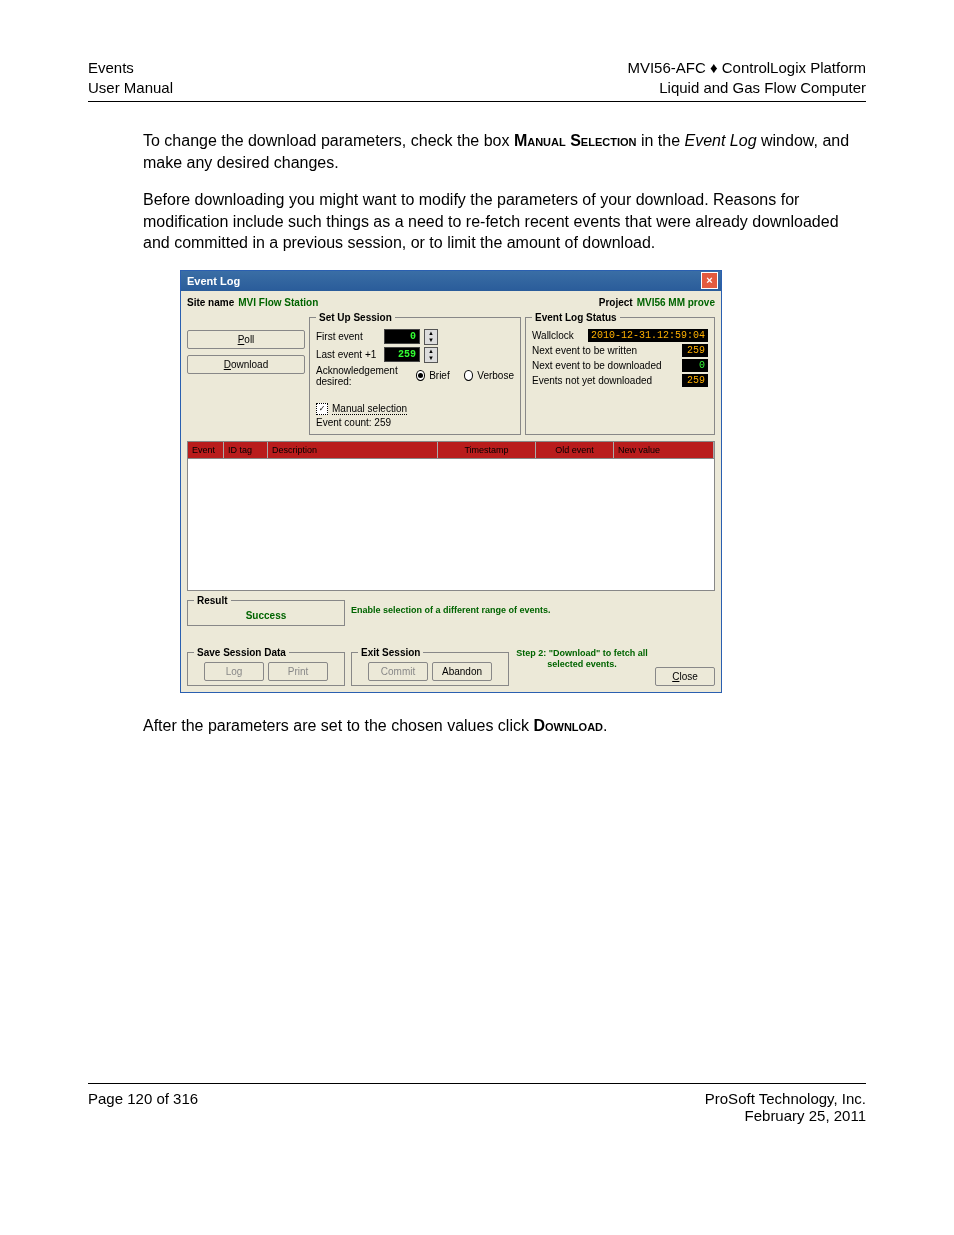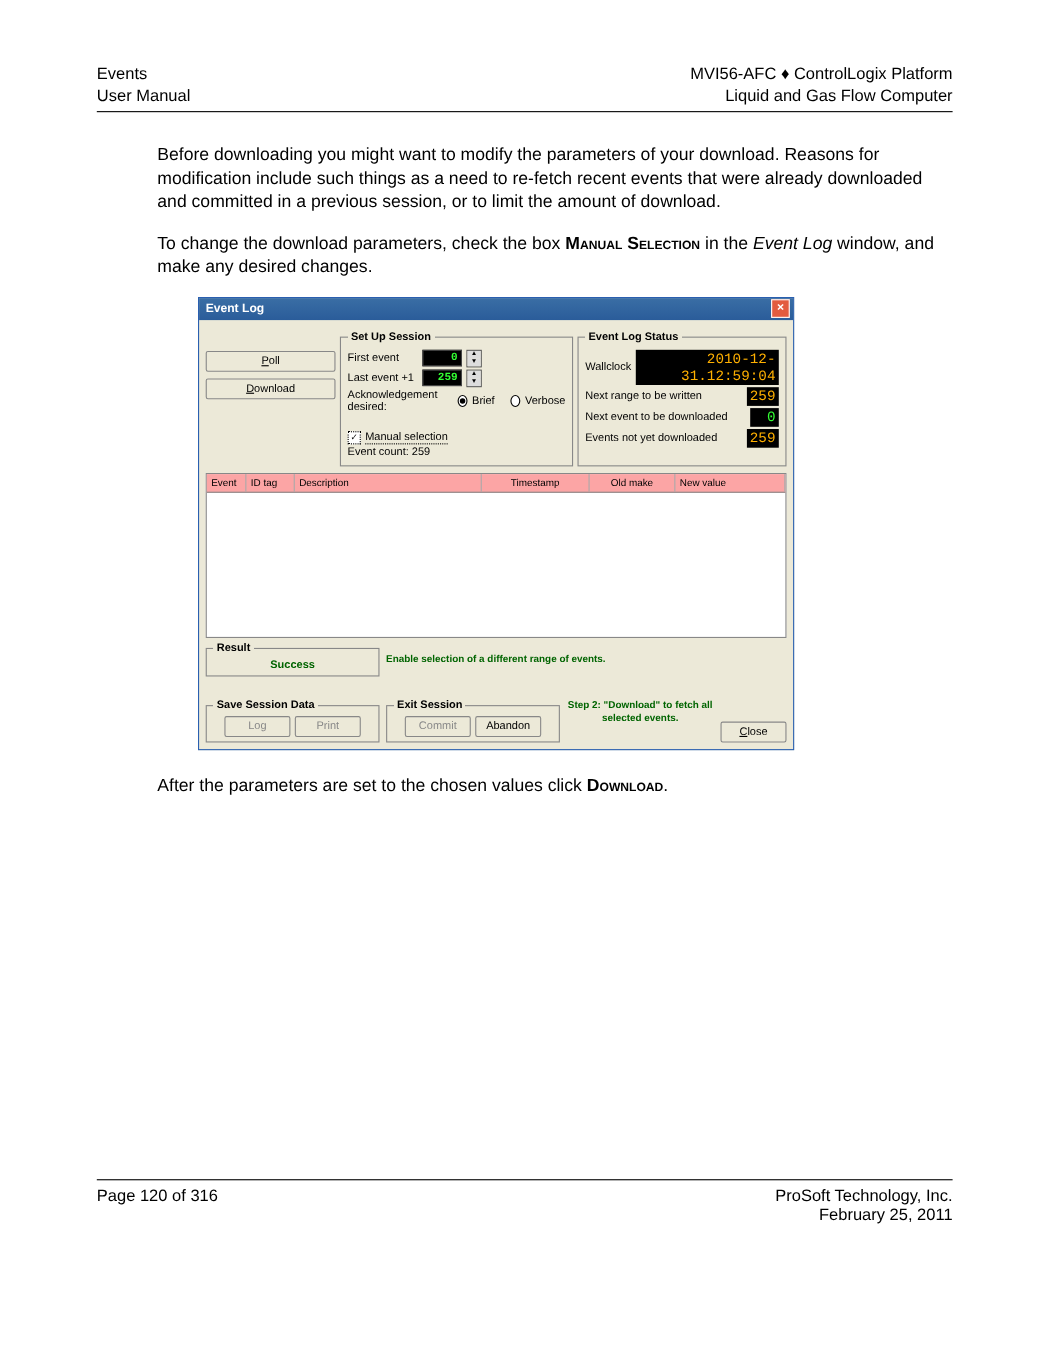"Before downloading you might want" p.body-text { order: before "To change the download parameters," -> after "To change the download parameters," }
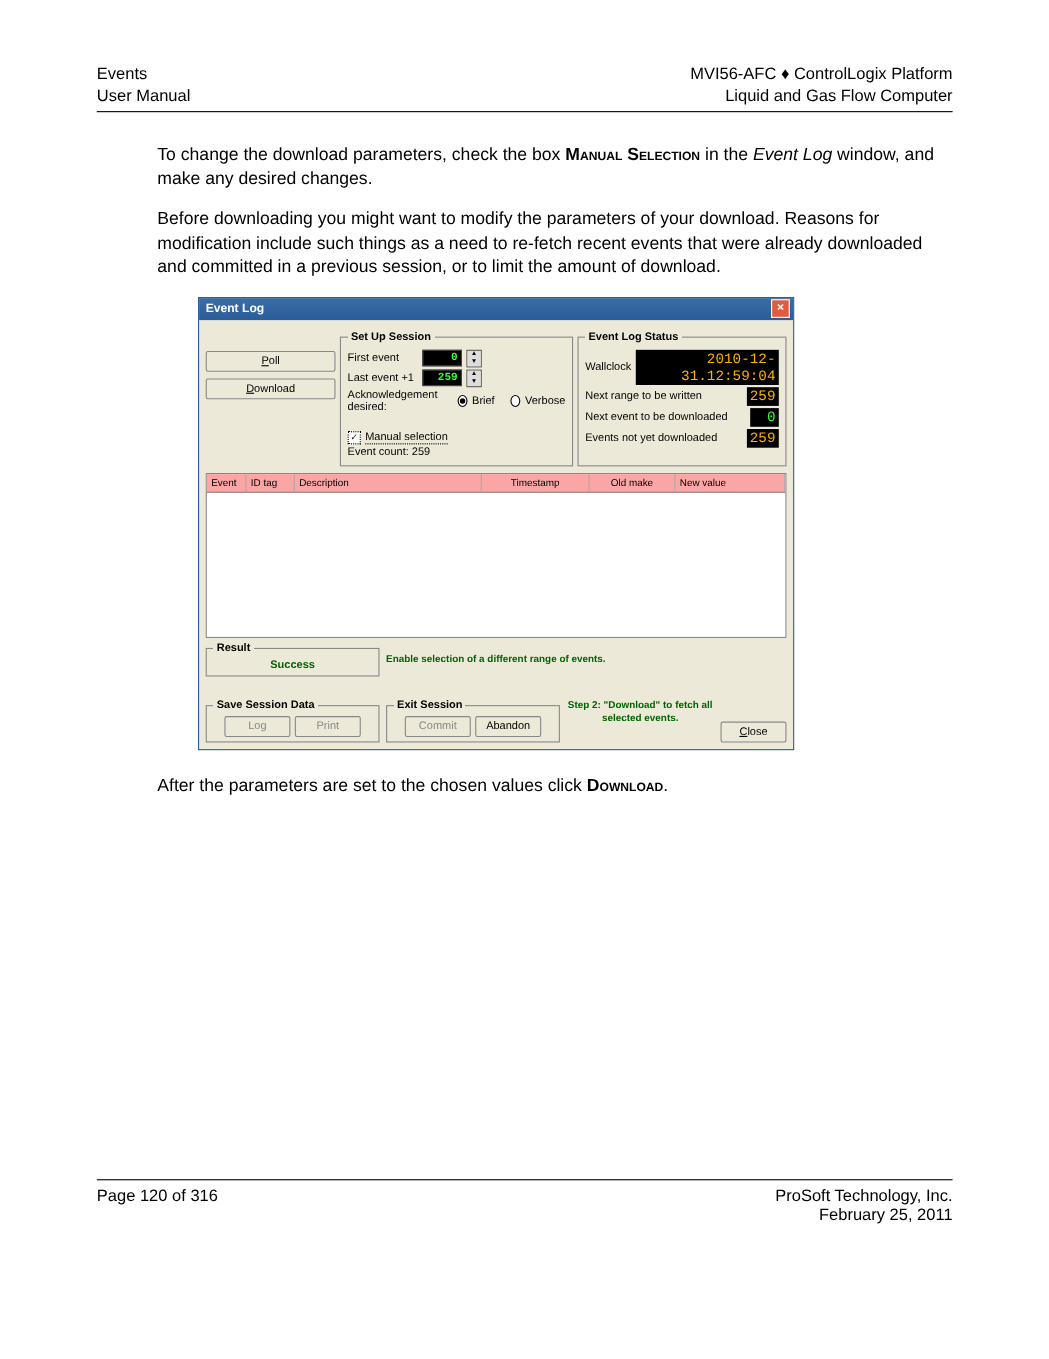"Site name" div { html: none -> <div> <div> <span>Site name</span> <span>MVI Flow Station</span> </div> <div> <span>Project</span> <span>MVI56 MM prove</span> </div> </div> }
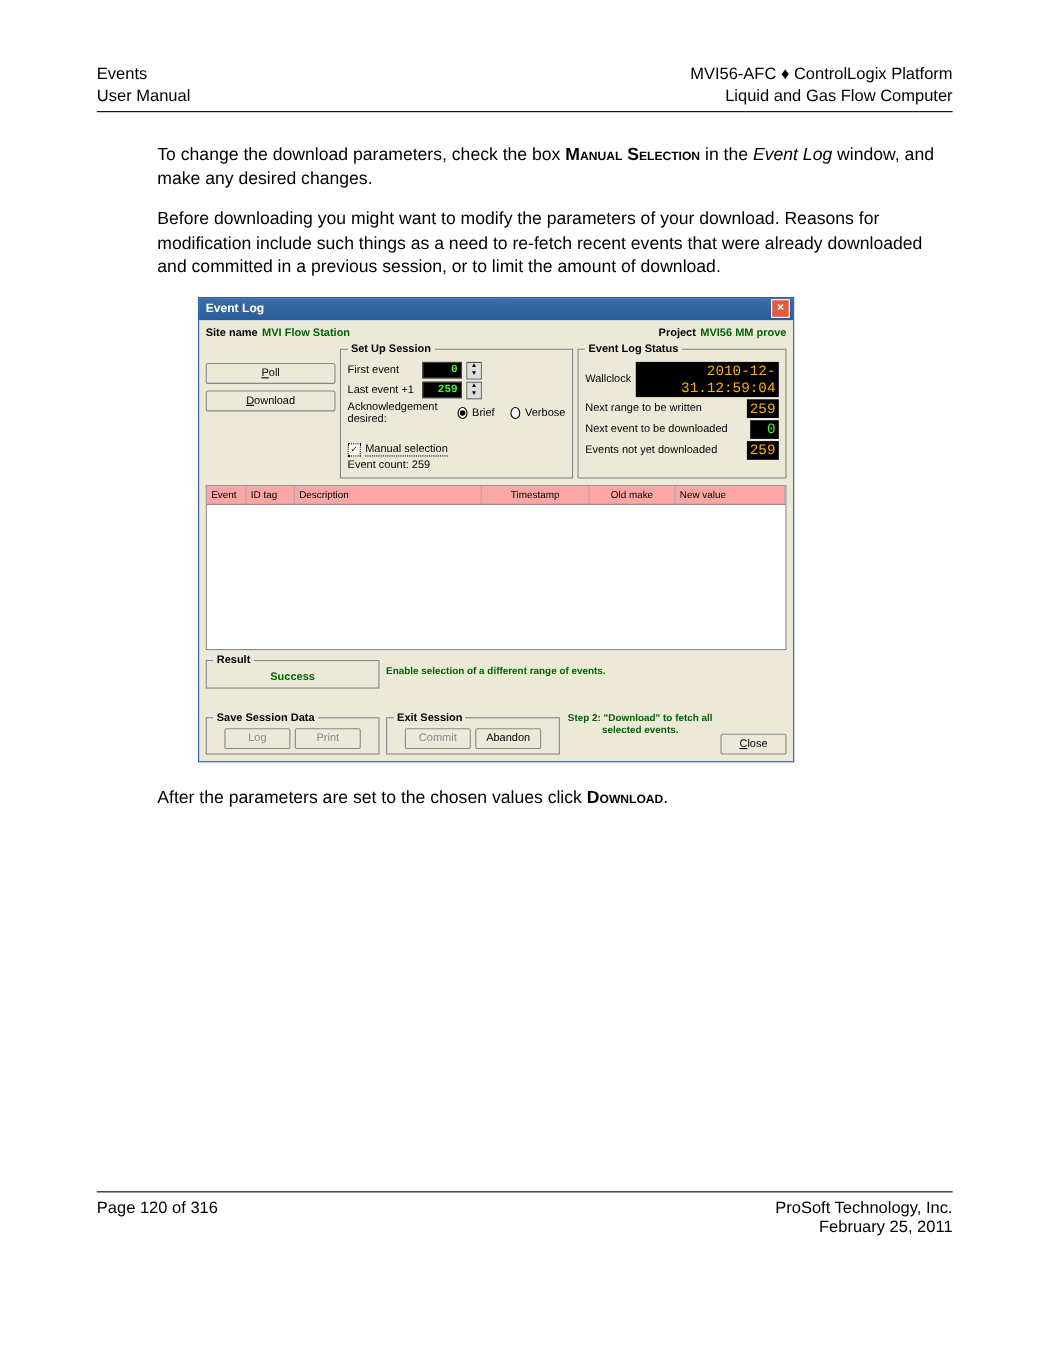"2010-12-31.12:59:04" .statusbox { font-size: 13px -> 10px }
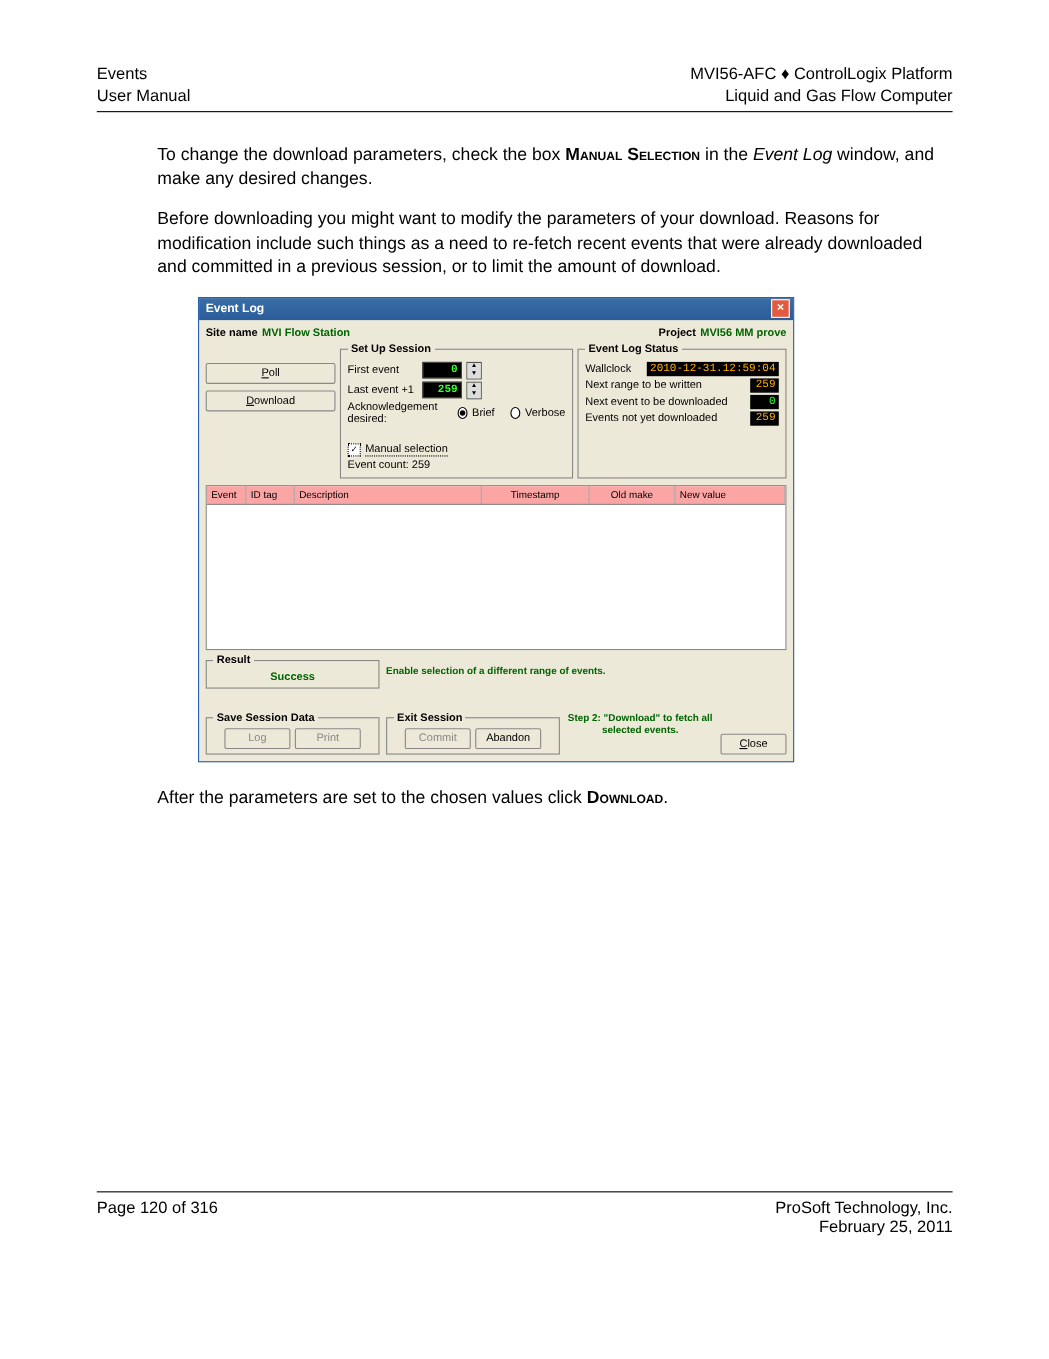"Next range to be written" span { text: range -> event }
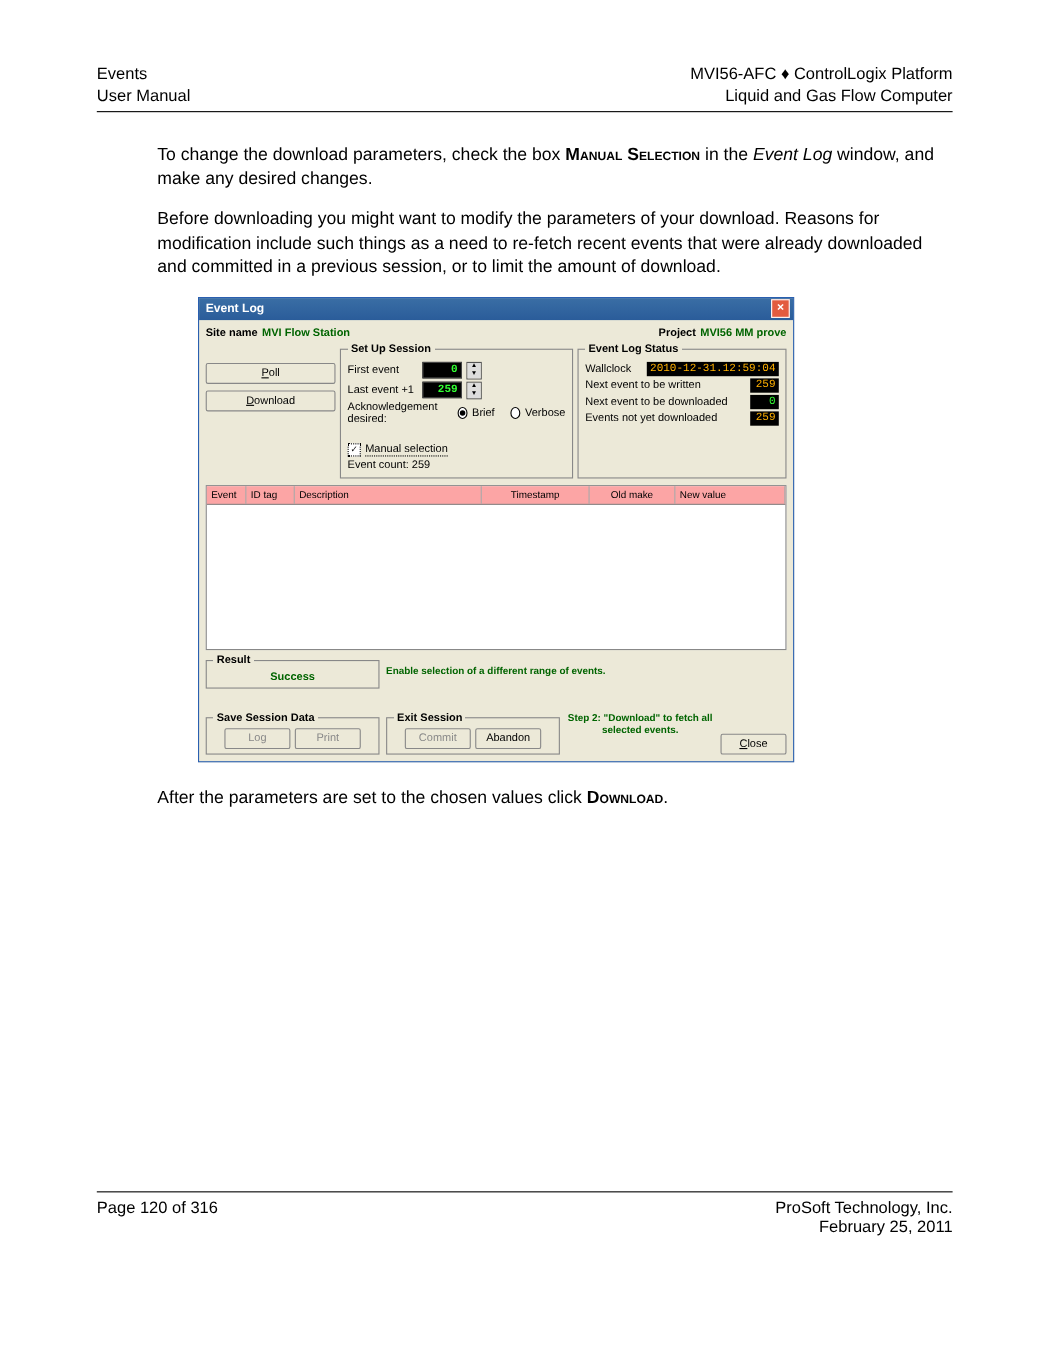"Event" .table-head { background: #fca5a5 -> #b91c1c }
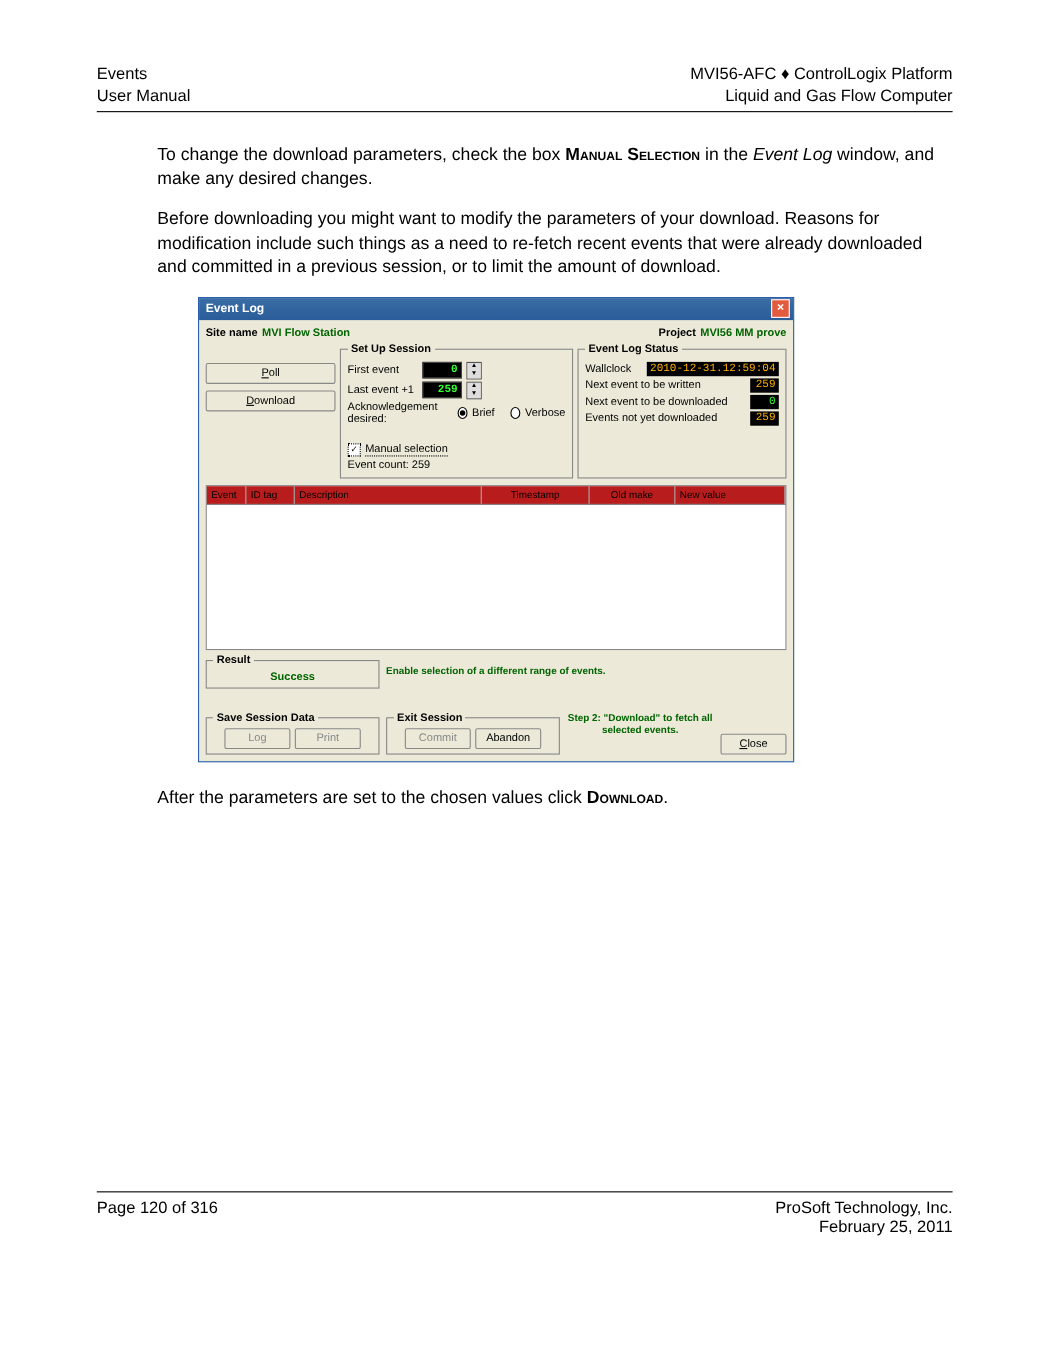"Old make" div.th { text: make -> event }
